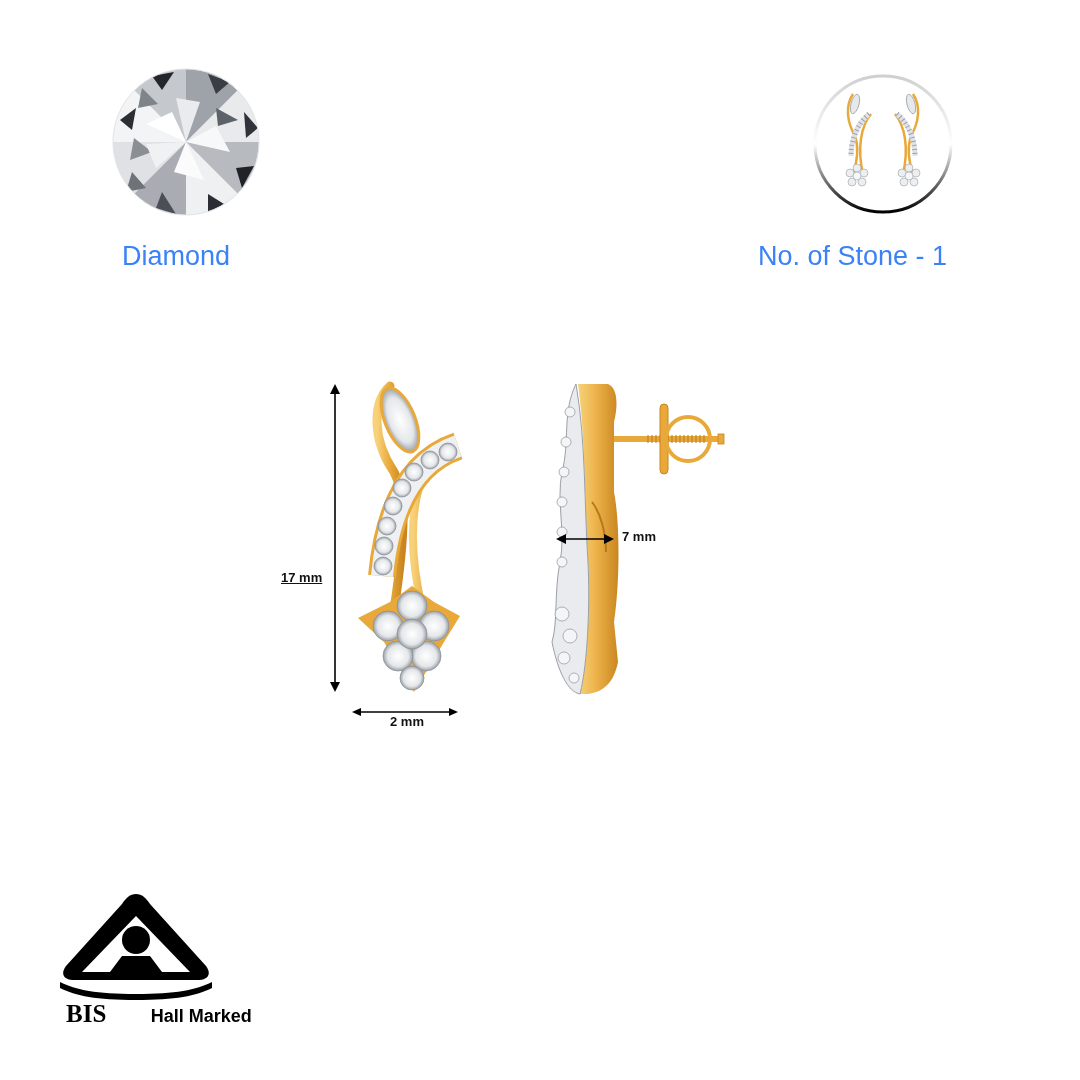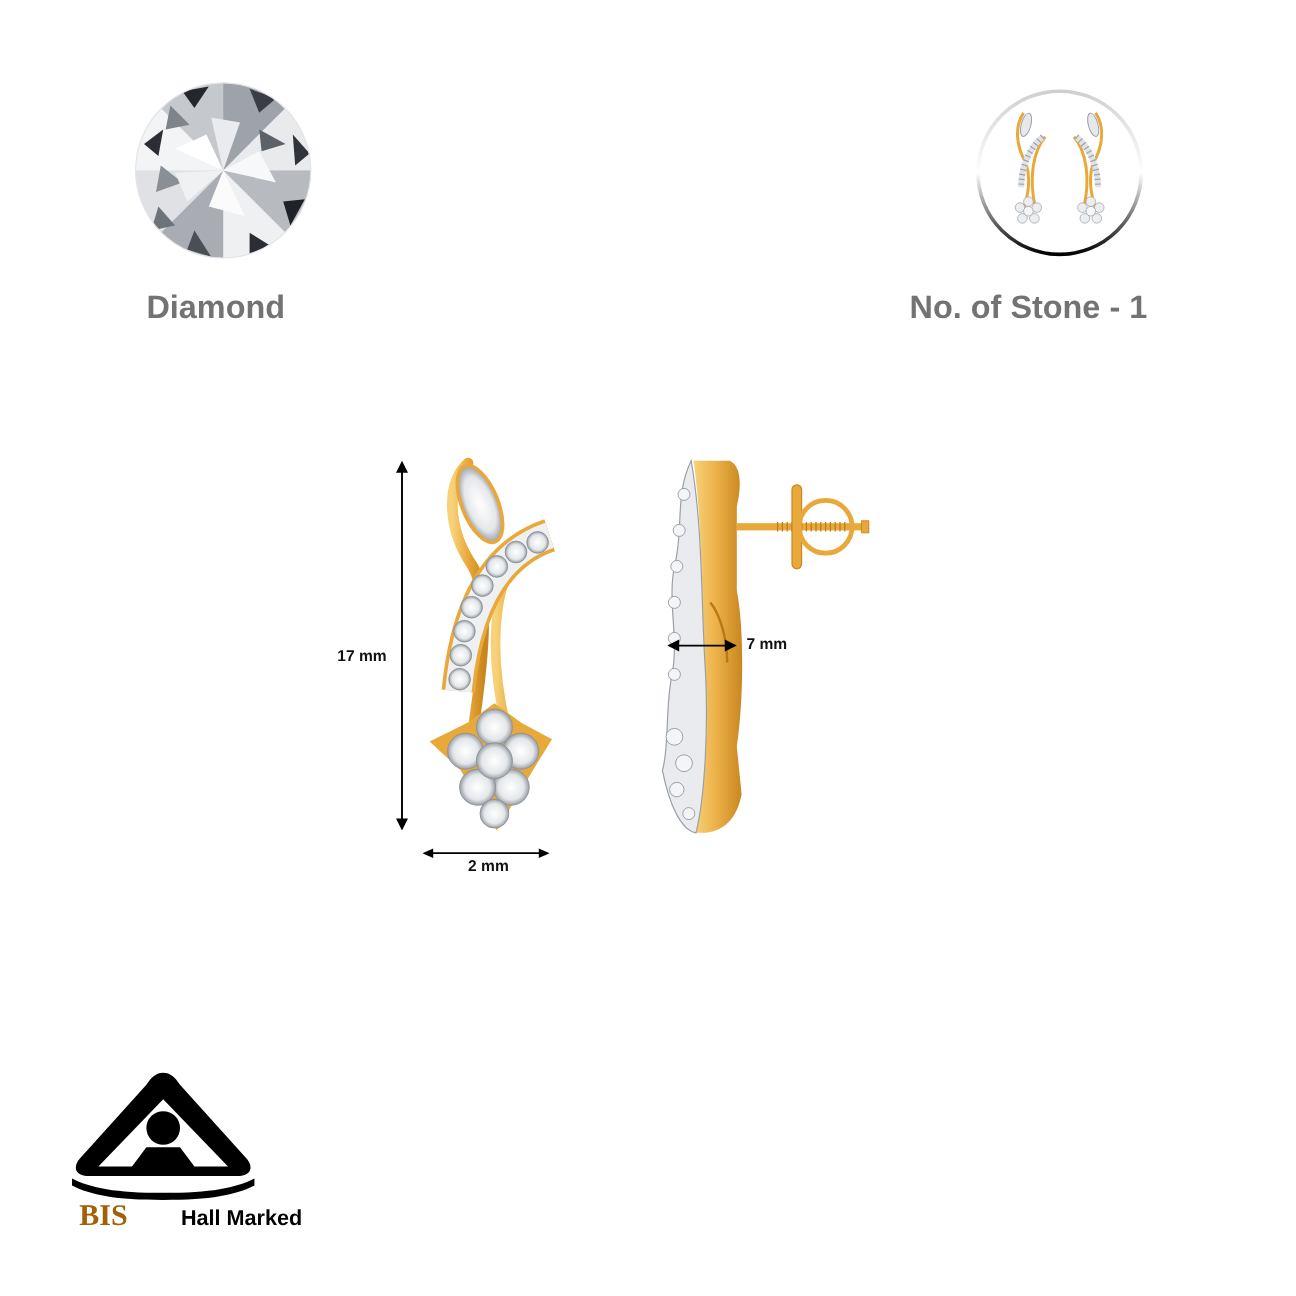"Diamond" .label-big { color: #737373 -> #3b82f6; font-weight: bold -> normal }
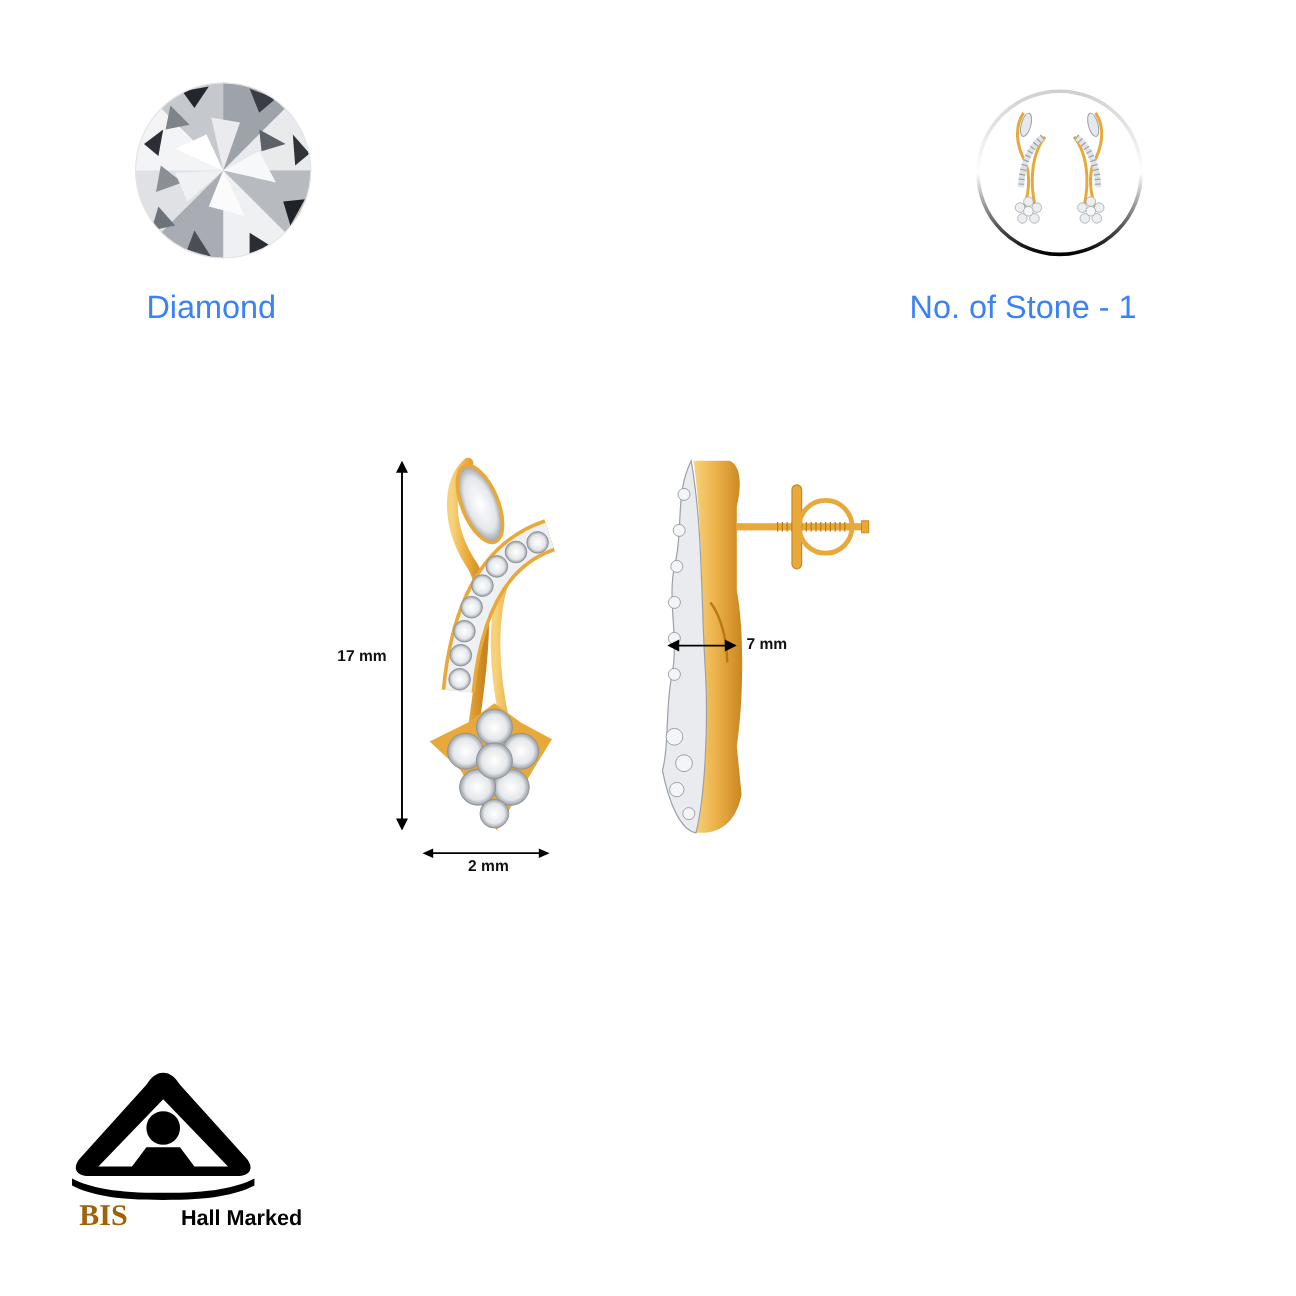"17 mm" div.abs { text-decoration: none -> underline; top: 539px -> 570px }
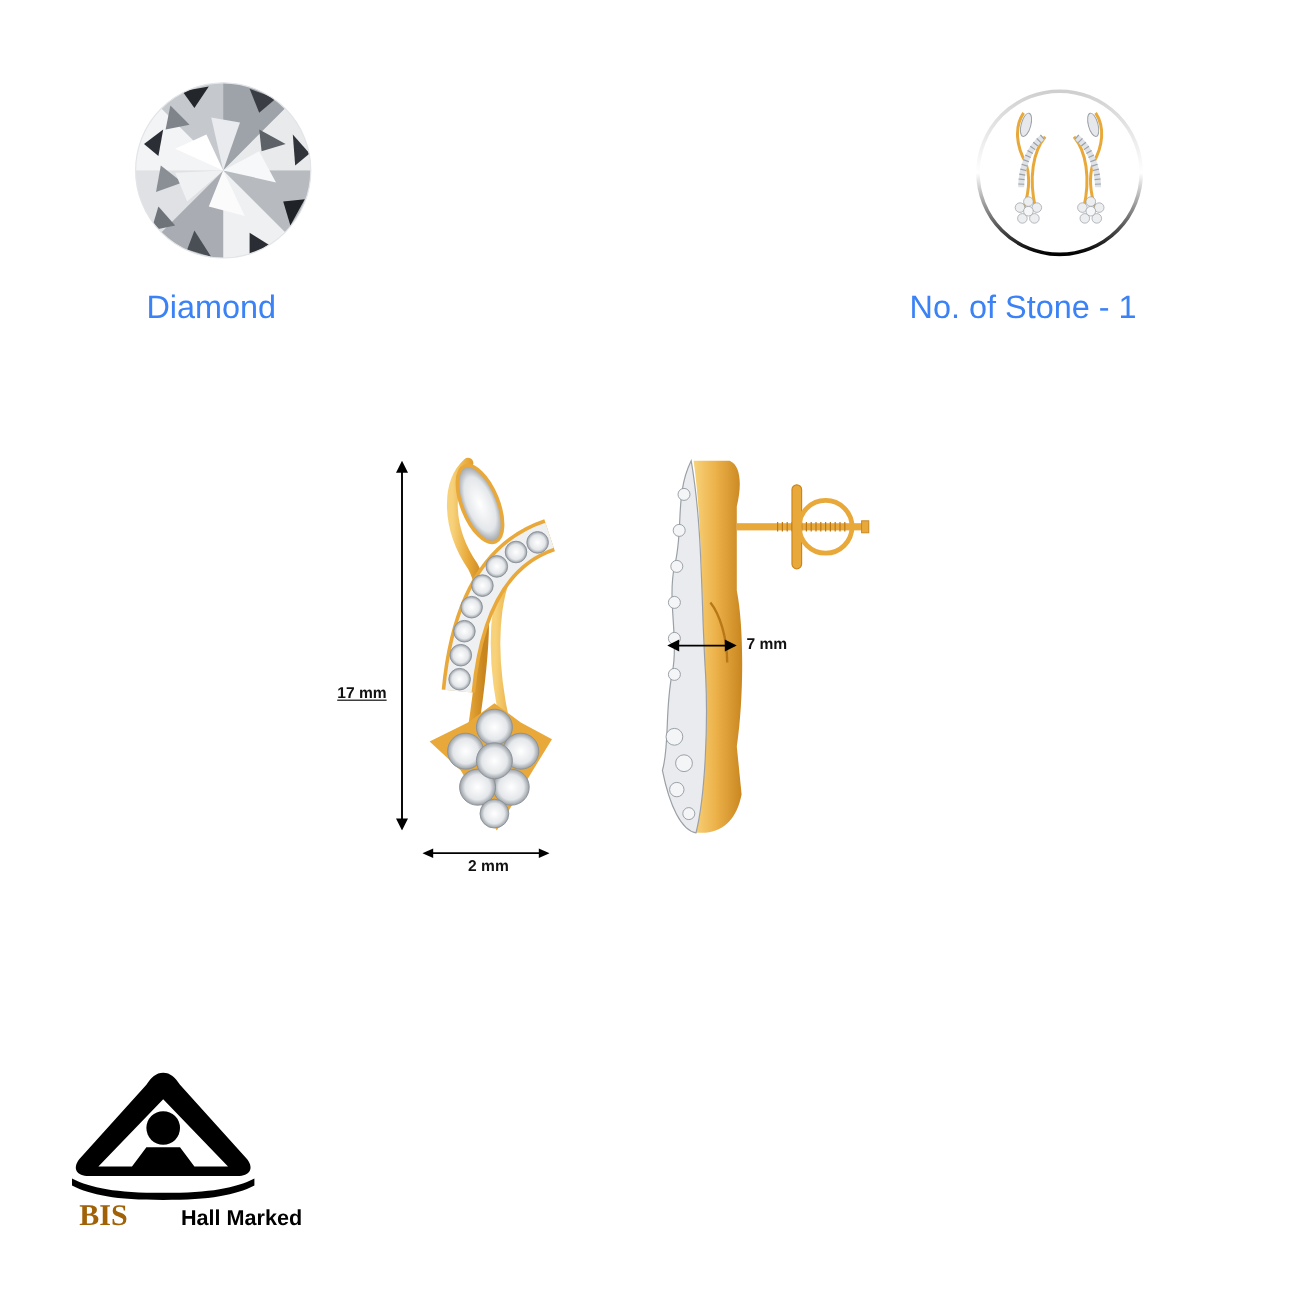"BIS" .bis-big { color: #a16207 -> #000000 }
